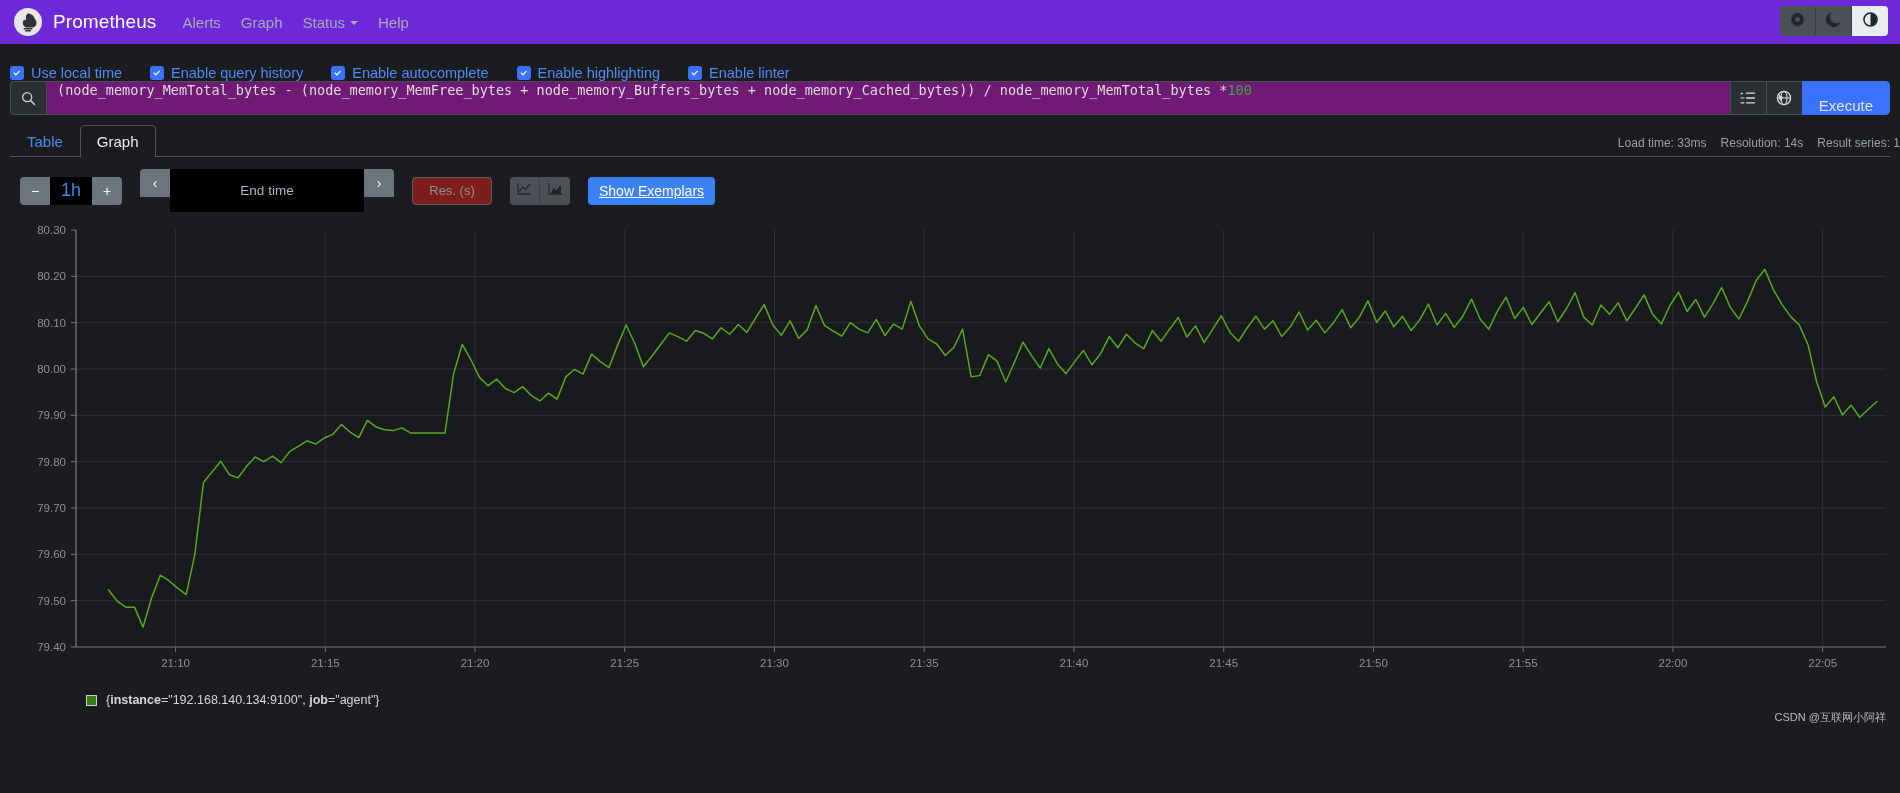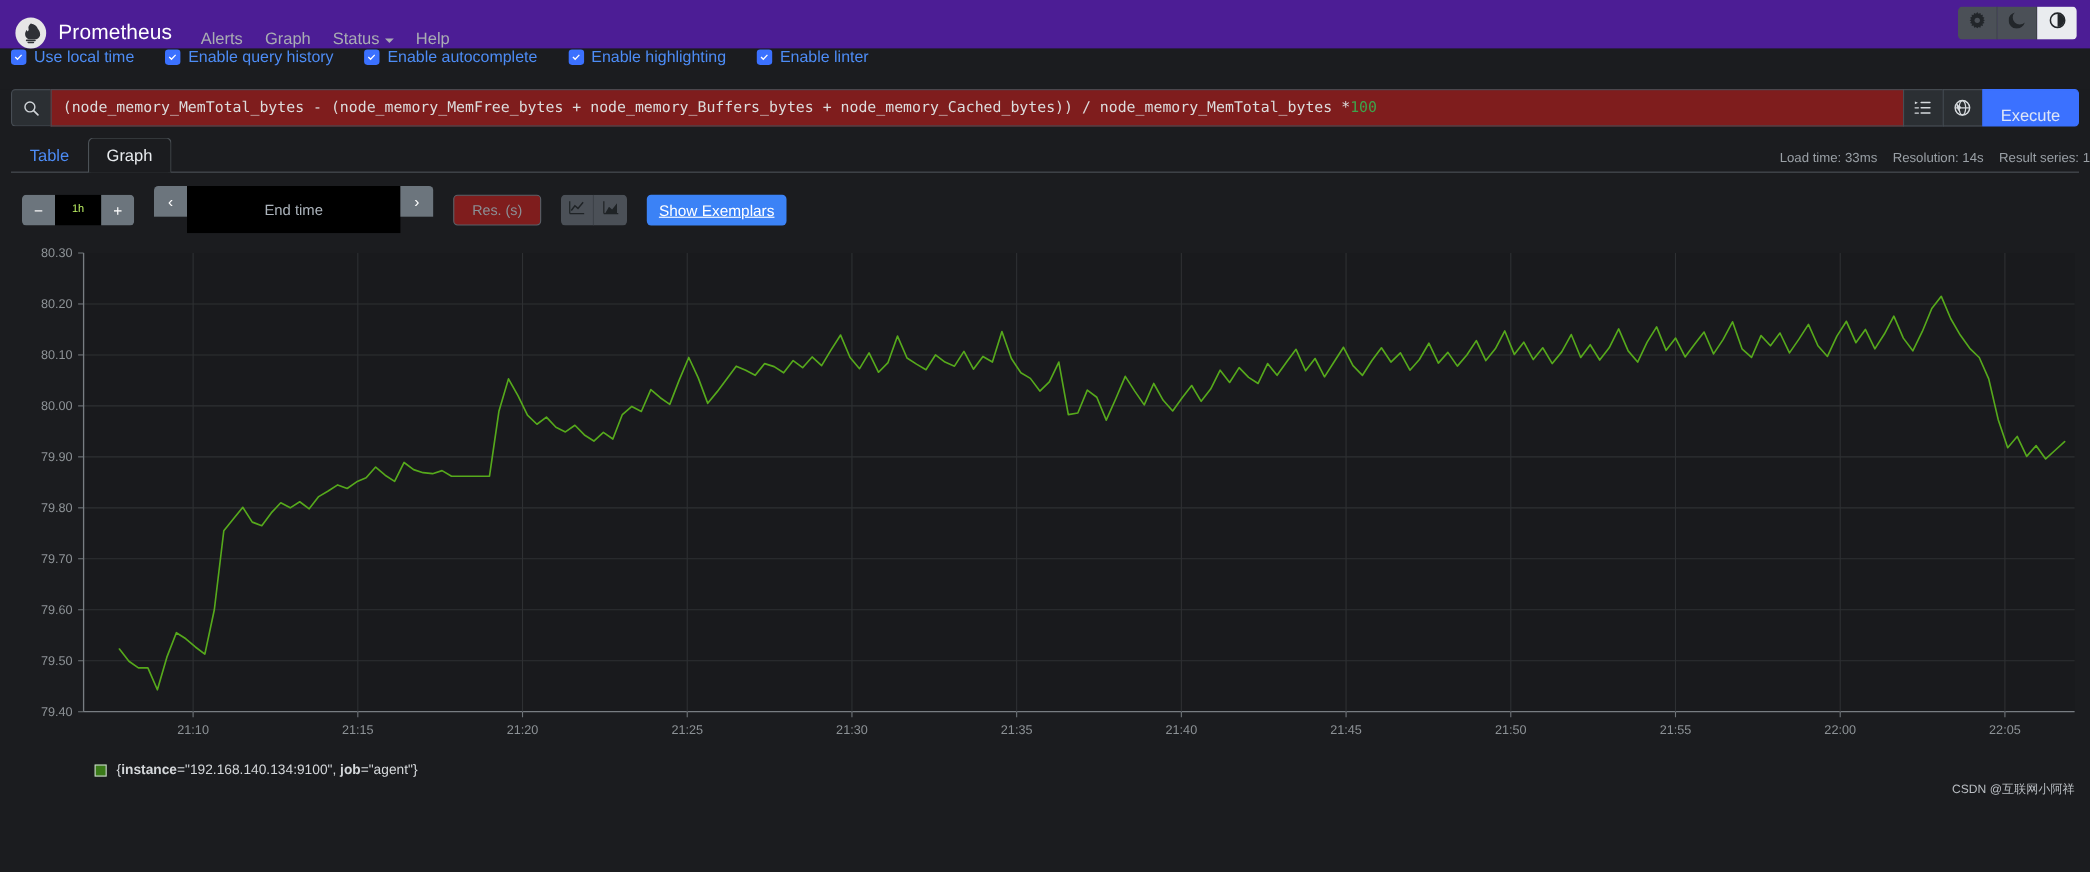"Prometheus" .navbar { align-items: flex-end -> center; background: #4c1d95 -> #6d28d9 }
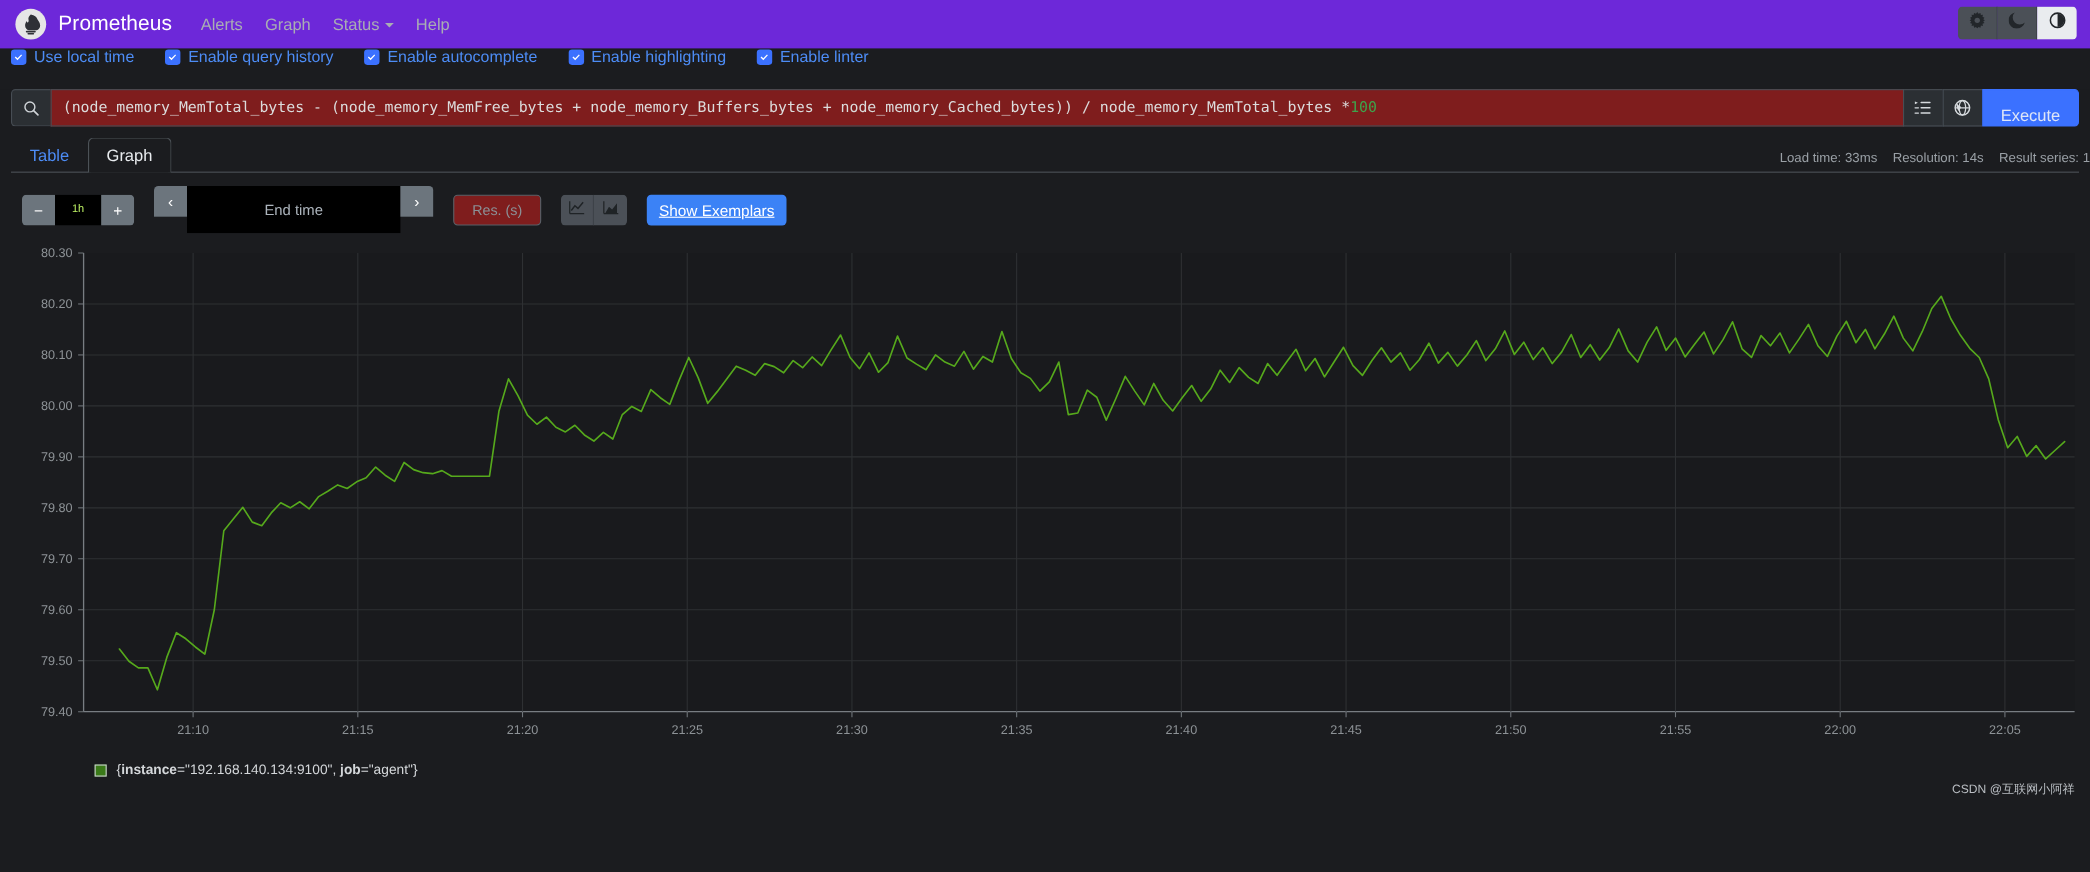"Use local time" .options-row { align-items: flex-start -> flex-end }
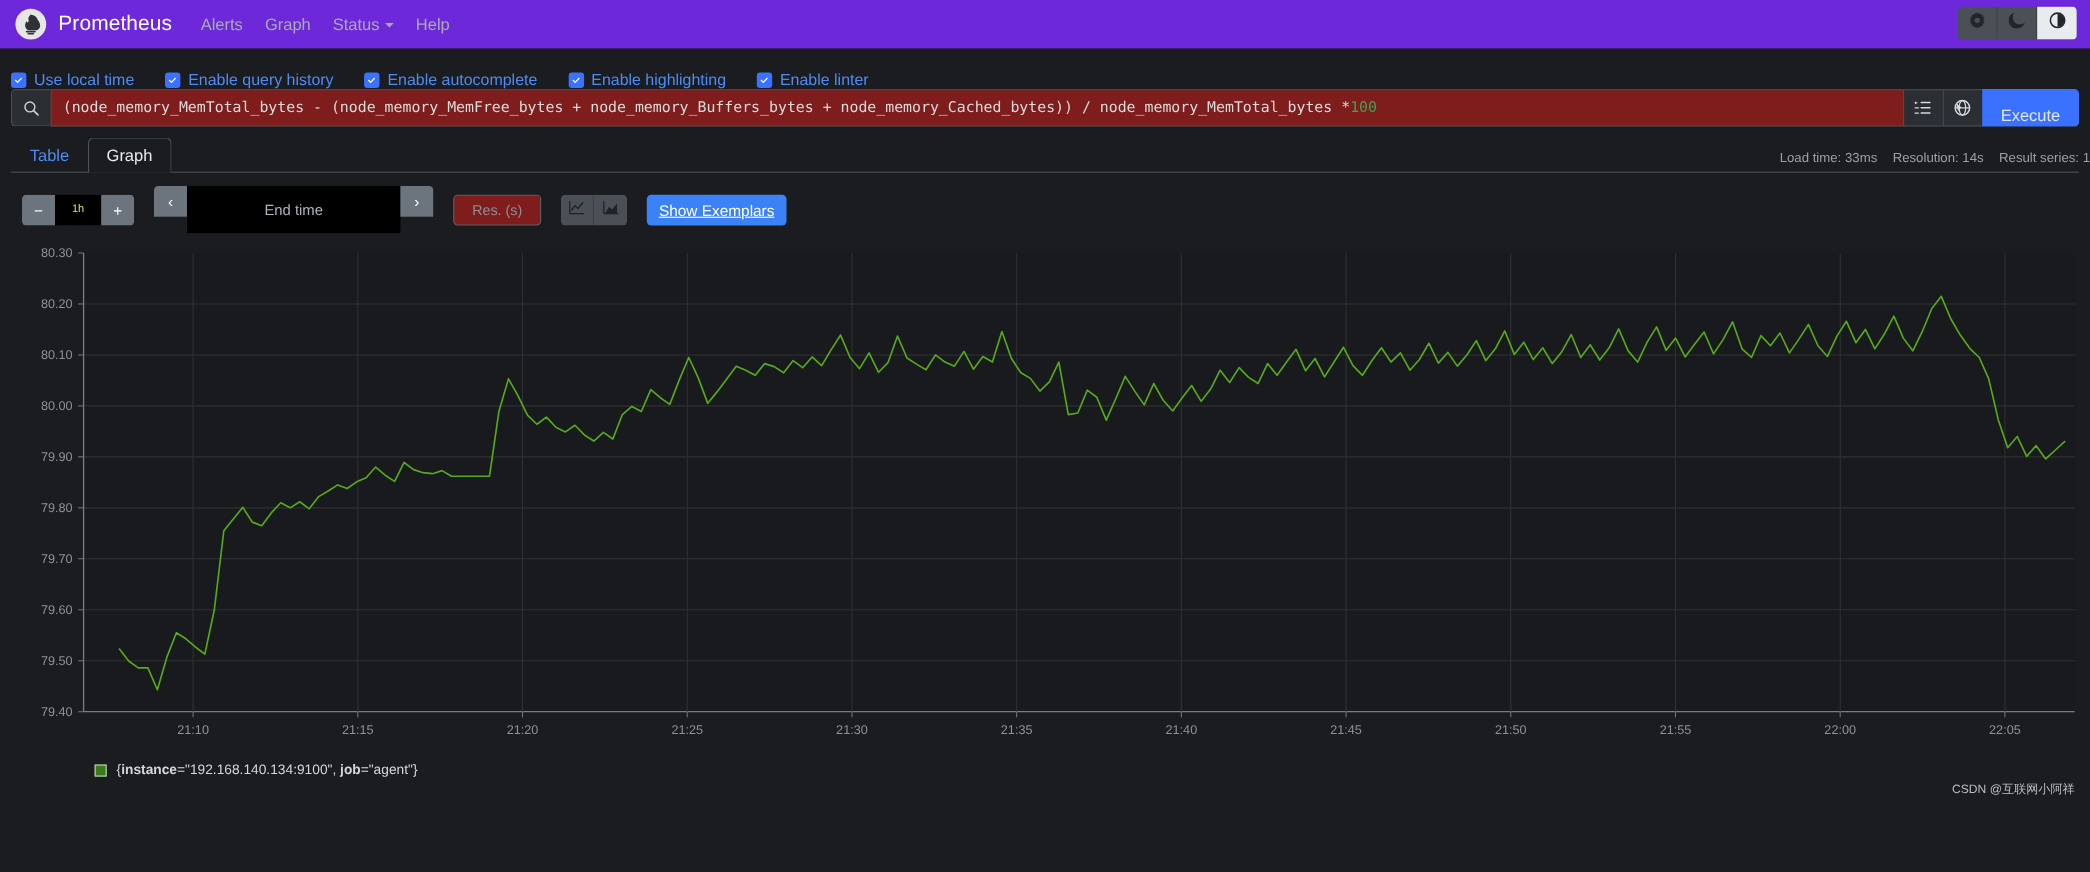"(node_memory_MemTotal_bytes -" .q-input { align-items: center -> flex-start; background: #7f1d1d -> #701a75; padding: 12px 10px -> 0 10px }
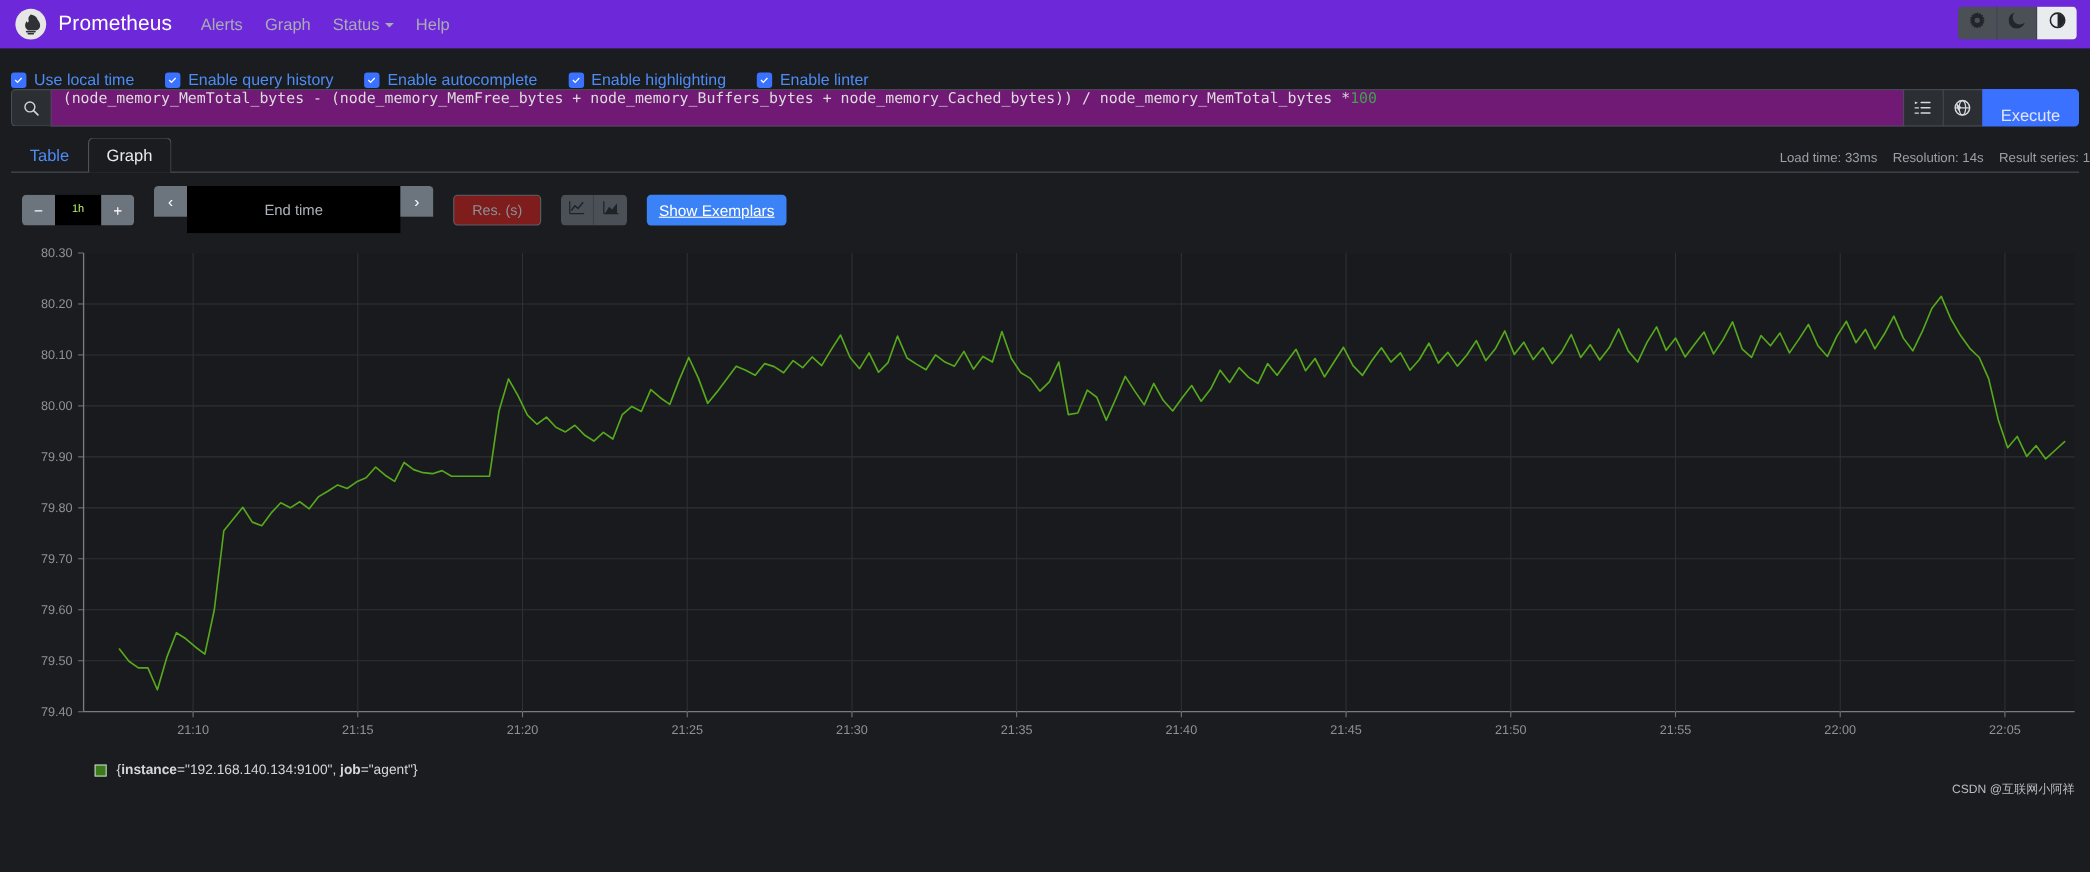"1h" .cbtn.dark { color: #bef264 -> #3b82f6; font-size: 10px -> 18px }
